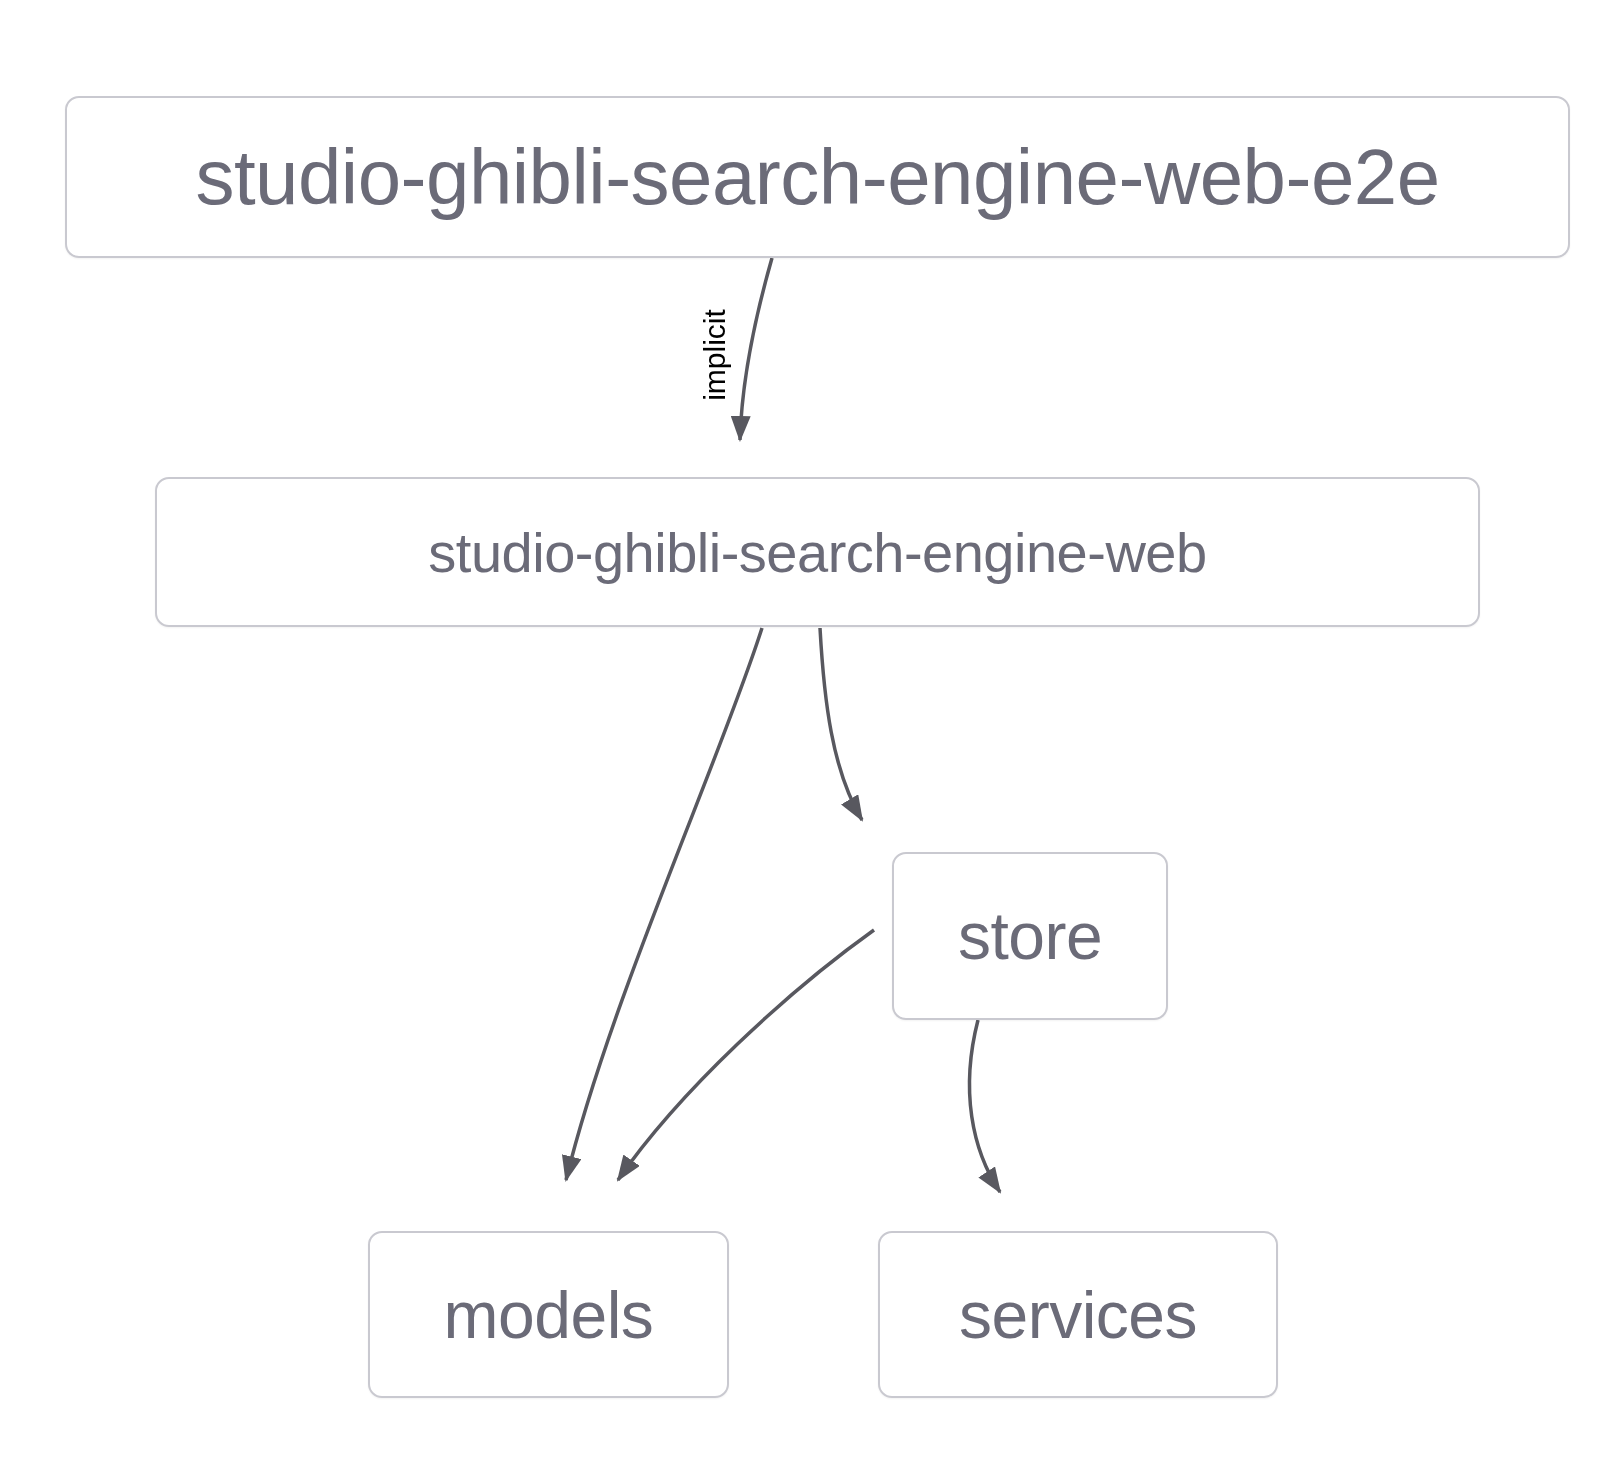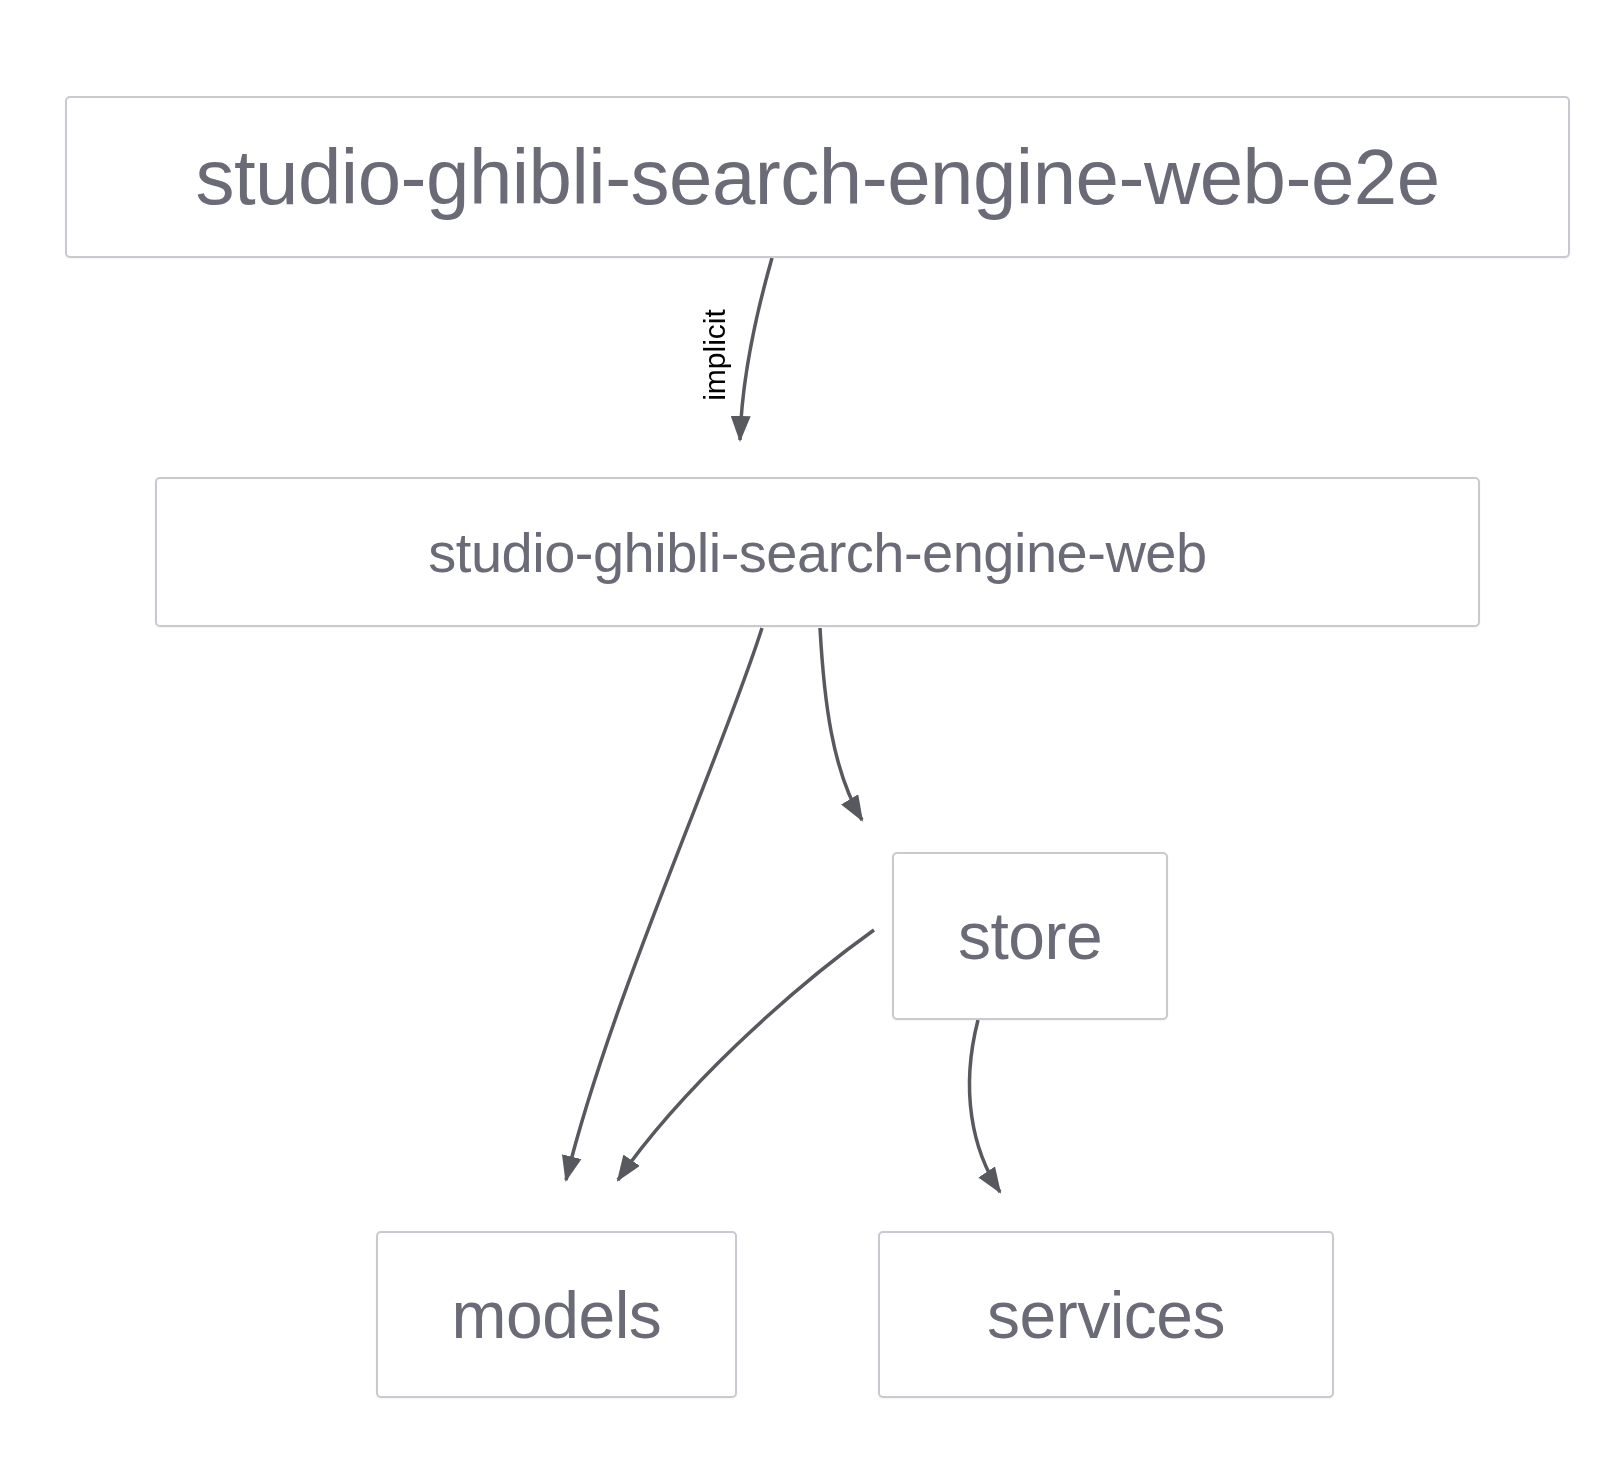"studio-ghibli-search-engine-web-e2e" .graph-node { border-radius: 5px -> 14px }
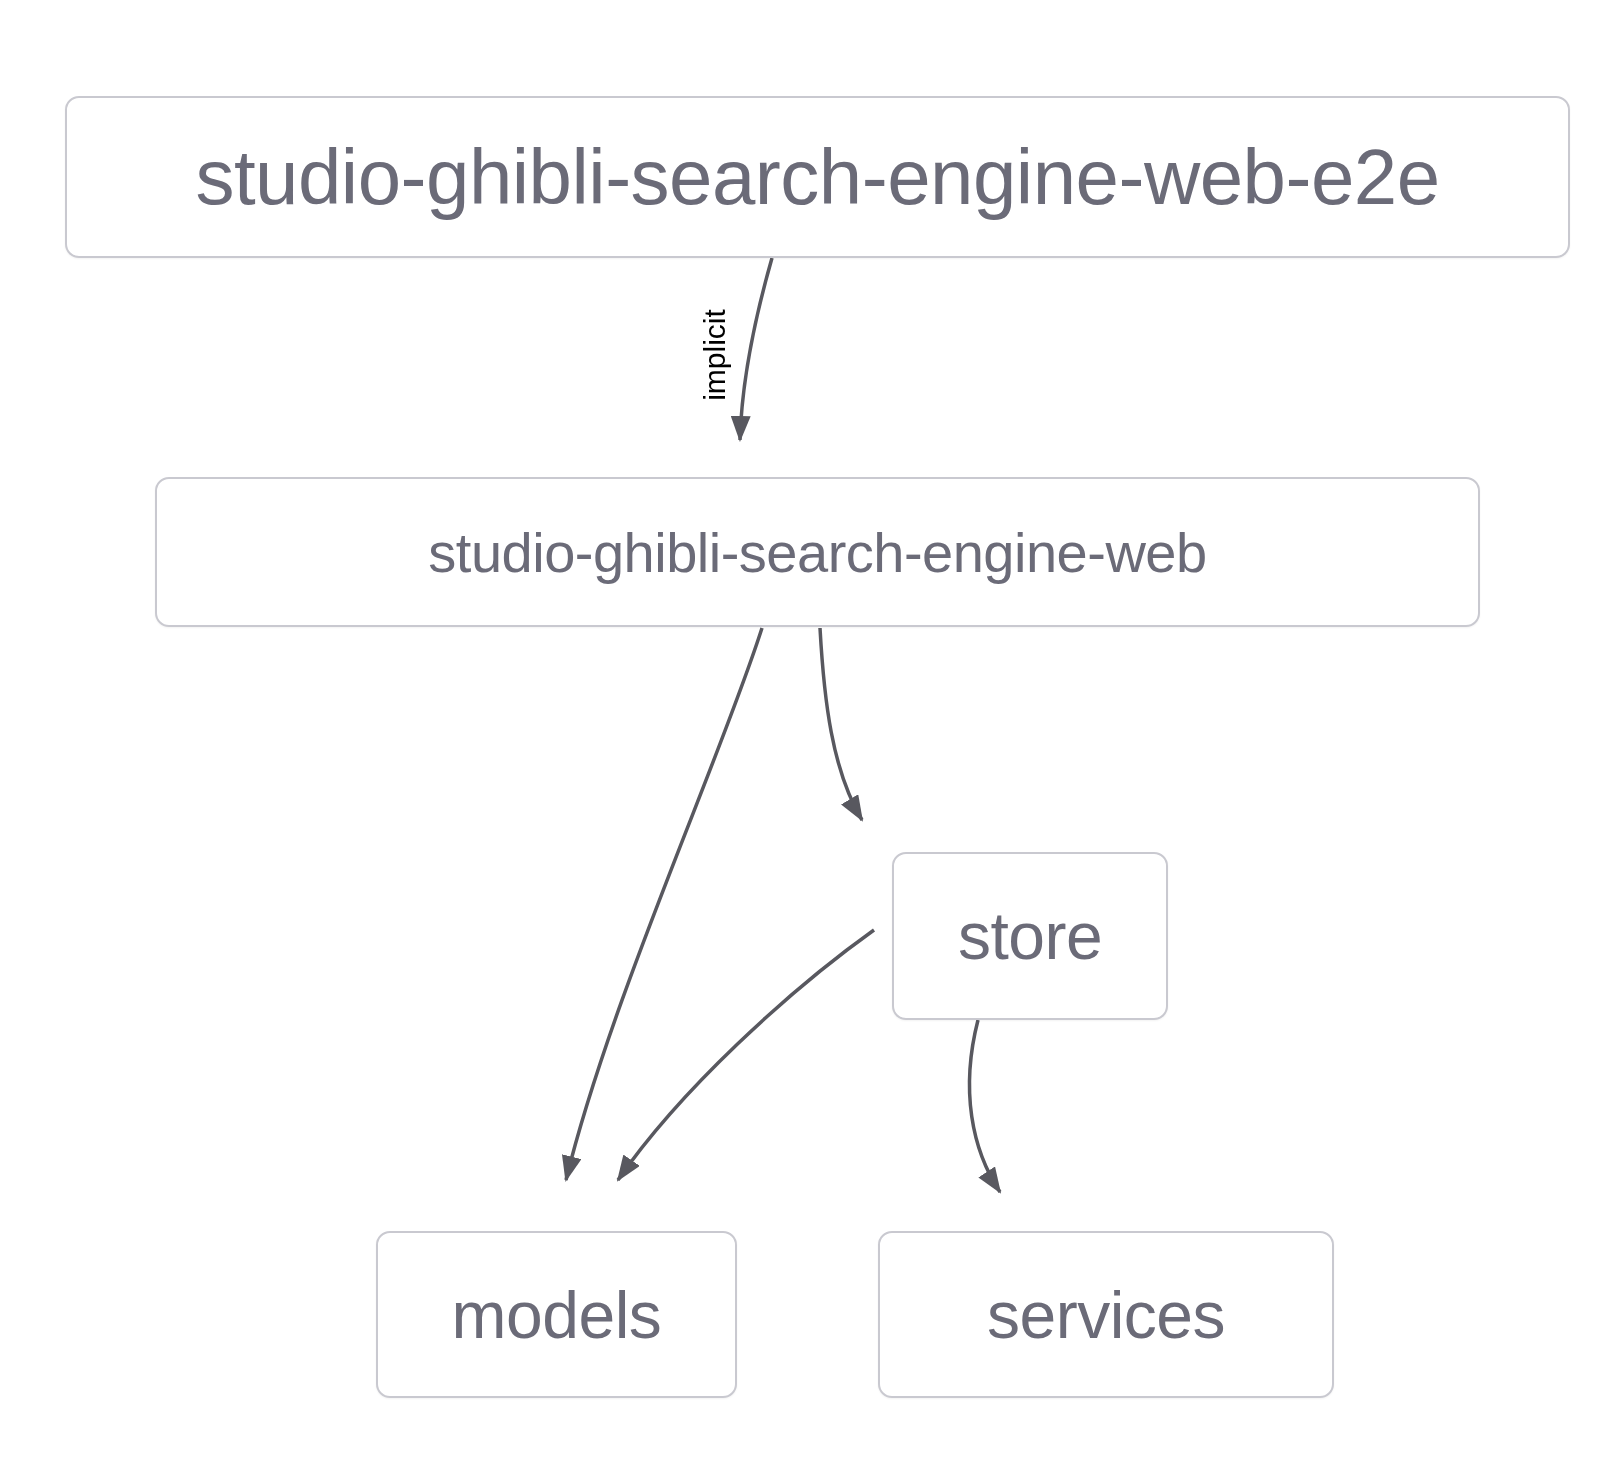"models" #node-models { left: 376px -> 368px }
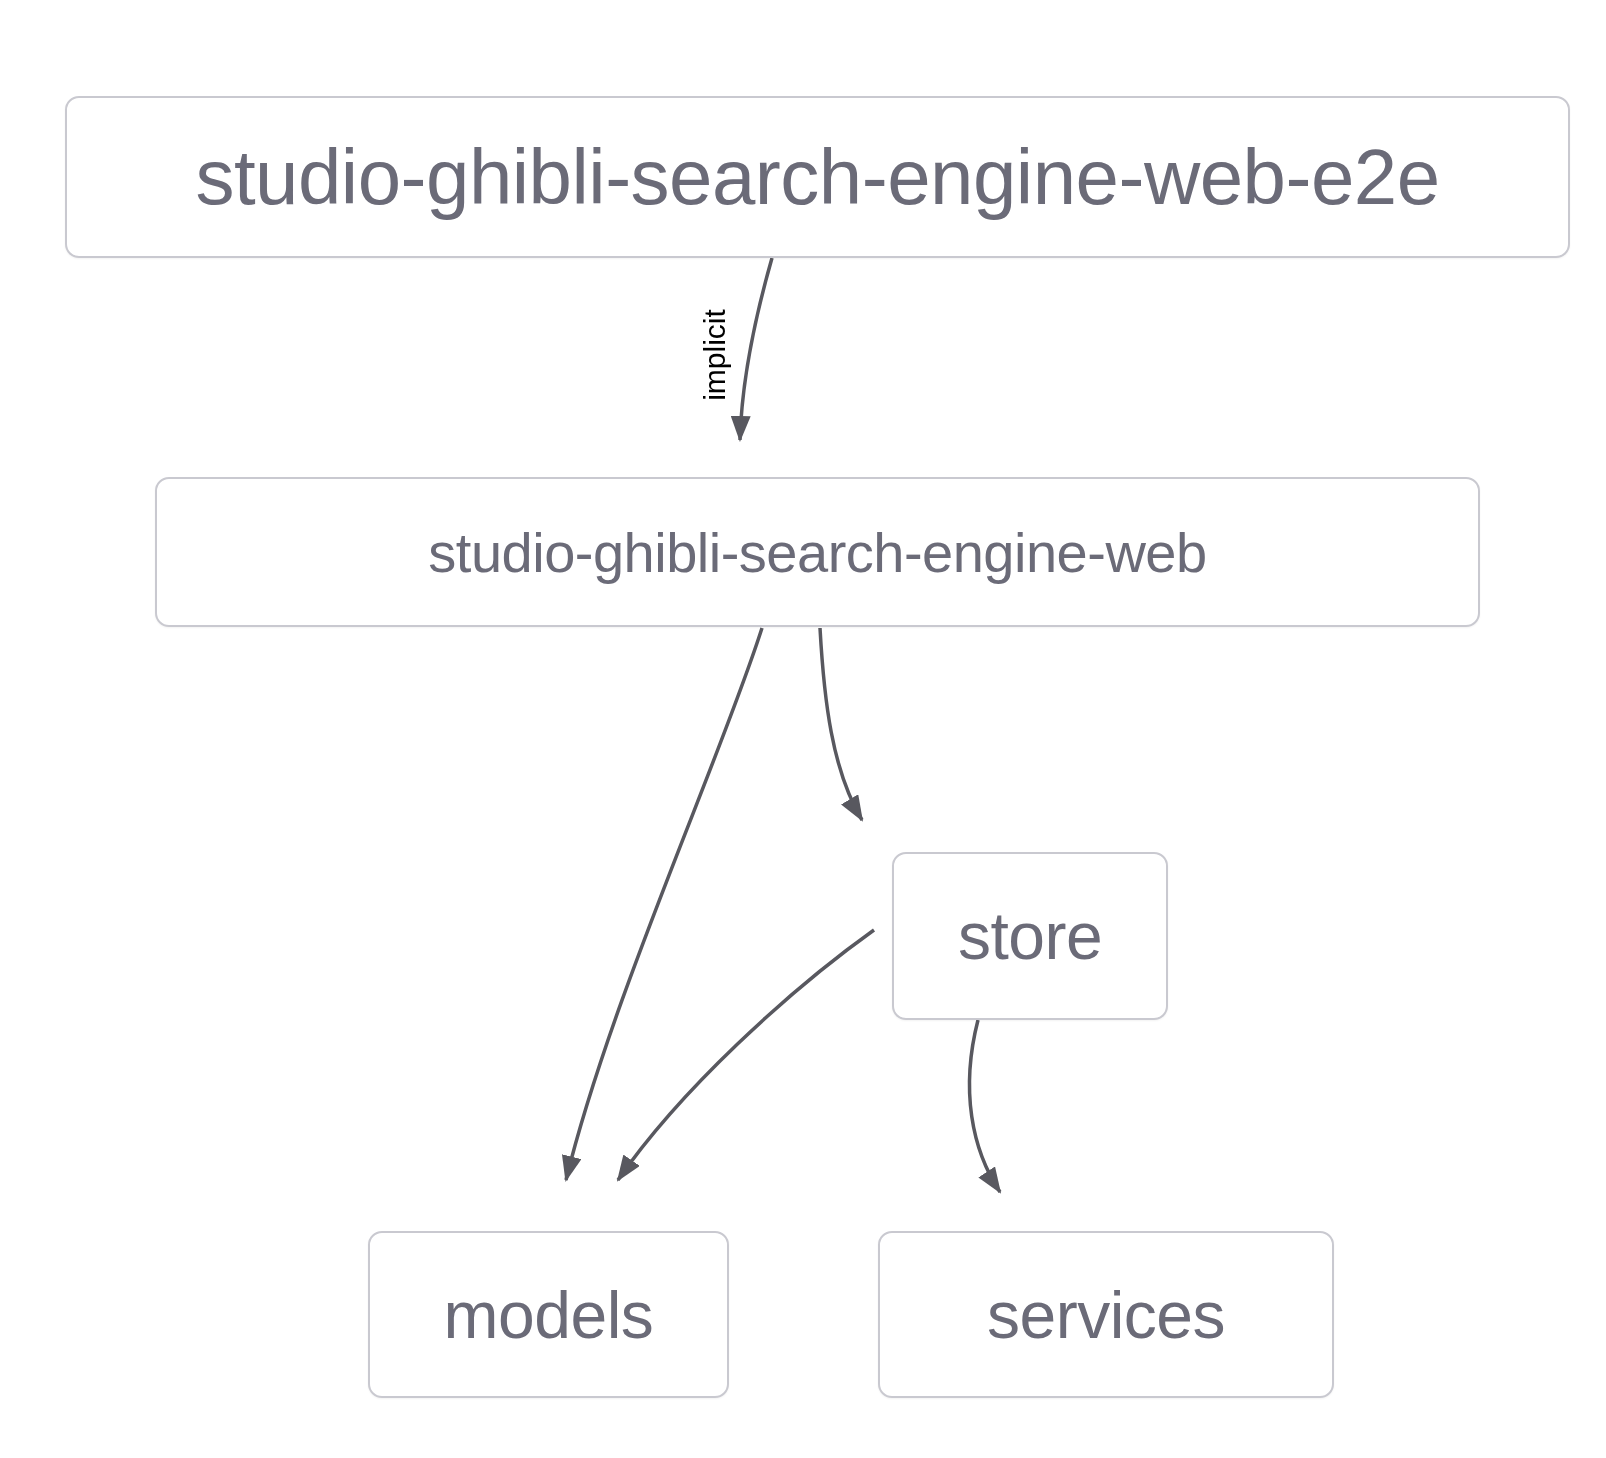"services" #node-services { width: 456px -> 400px }
